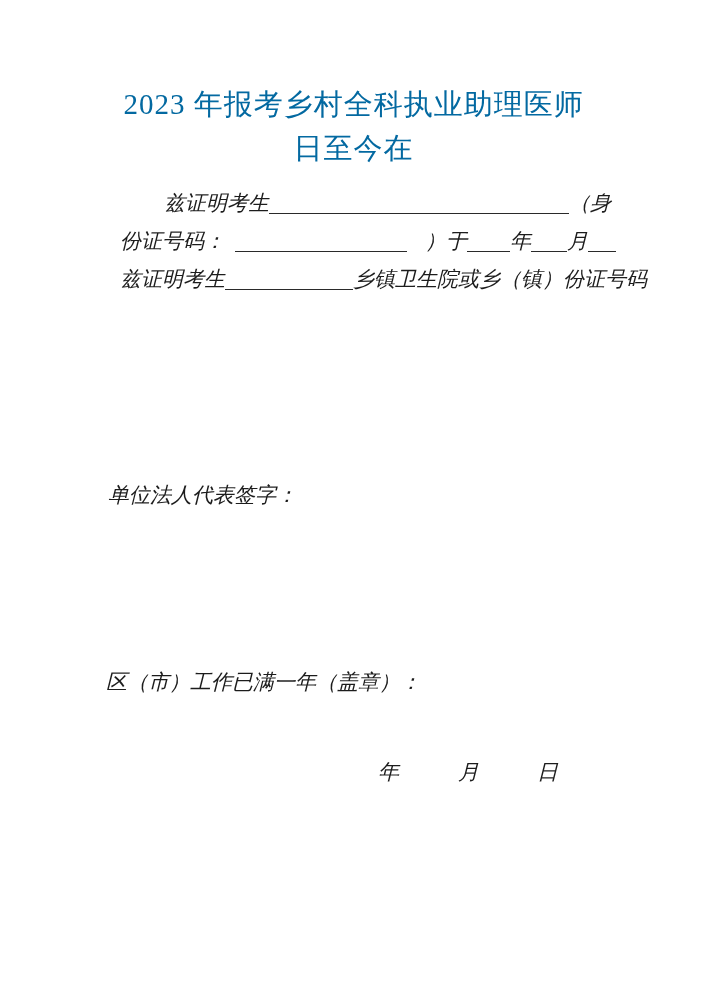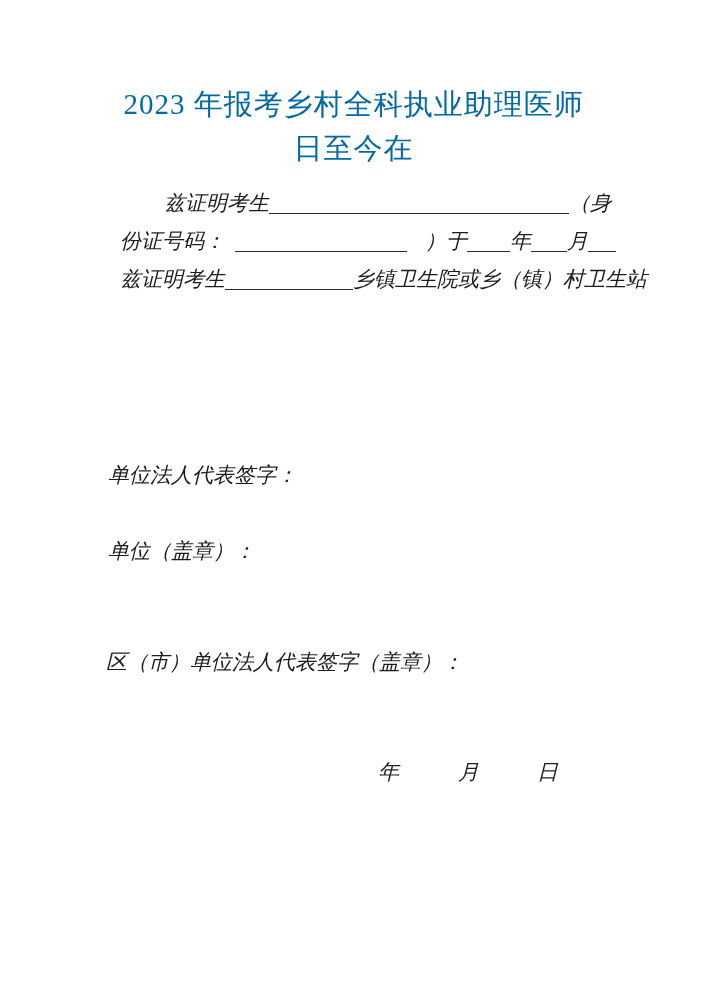"乡镇卫生院或乡（镇）村卫生站" span { text: 村卫生站 -> 份证号码 }
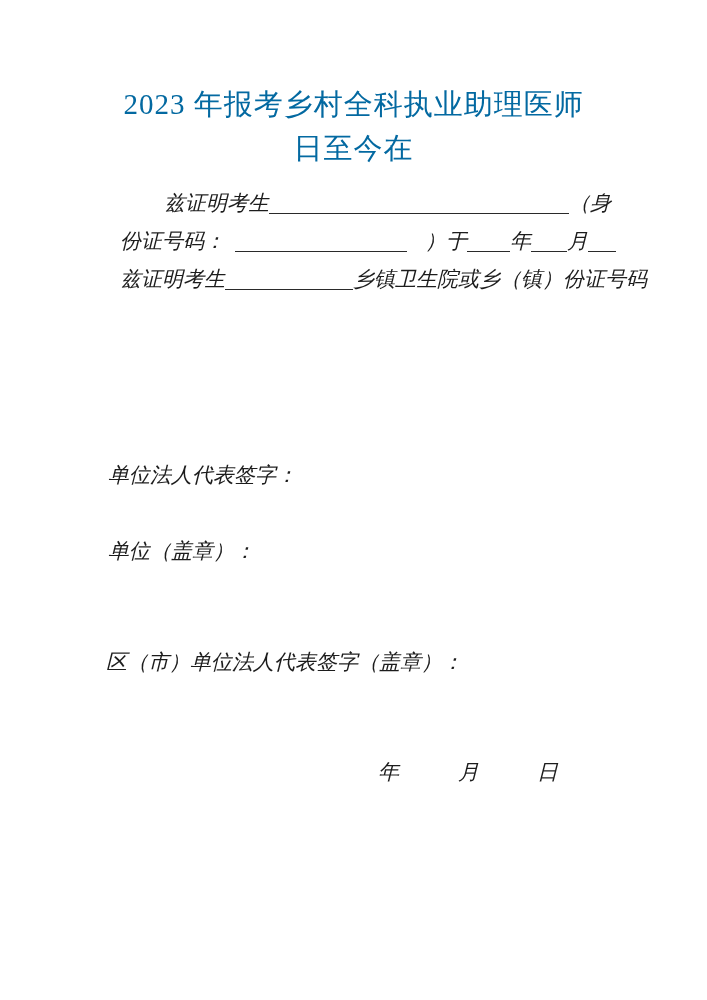"单位法人代表签字：" .sig-label { margin-top: none -> 20px }
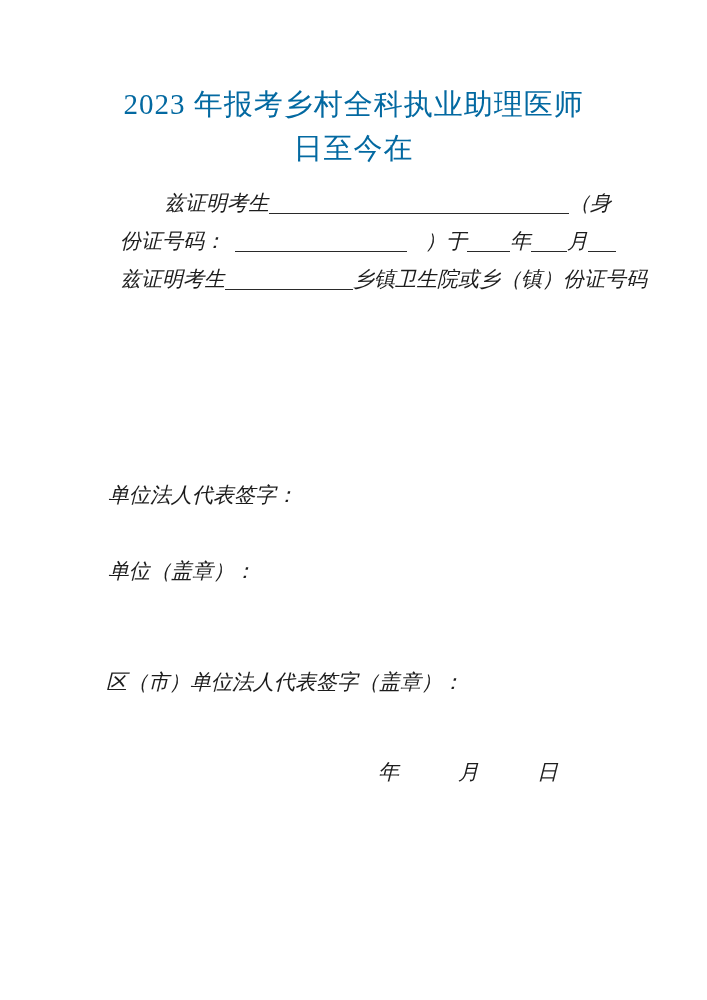"单位（盖章）：" div.sig-label { html: <div>单位（盖章）：</div> -> none }
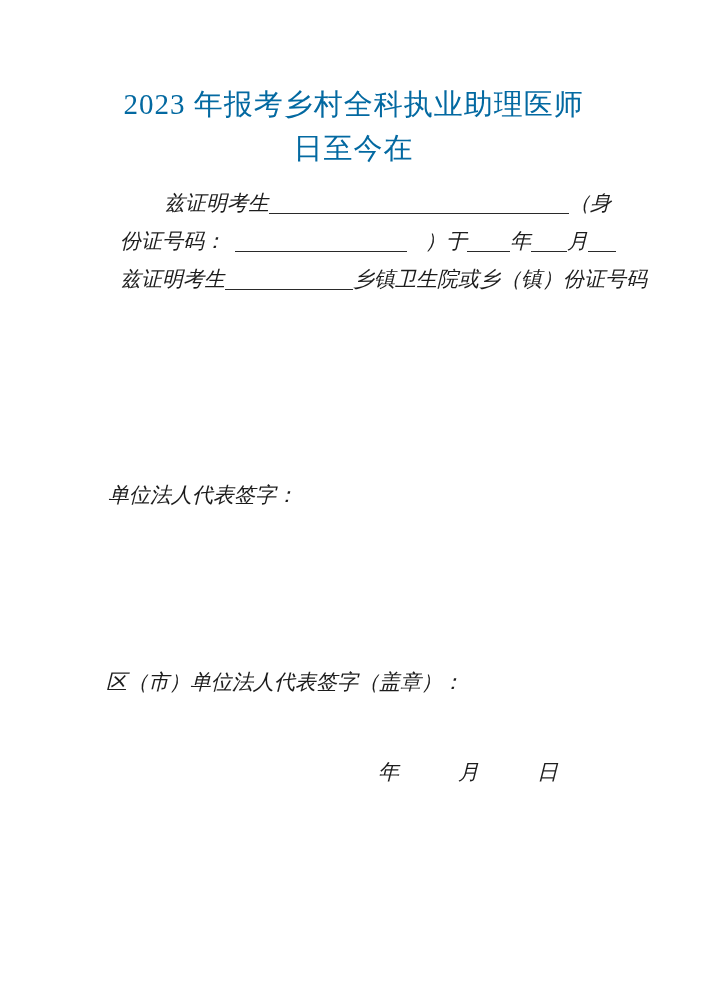"区（市）单位法人代表签字（盖章）：" div.sig-label { text: 单位法人代表签字 -> 工作已满一年 }
